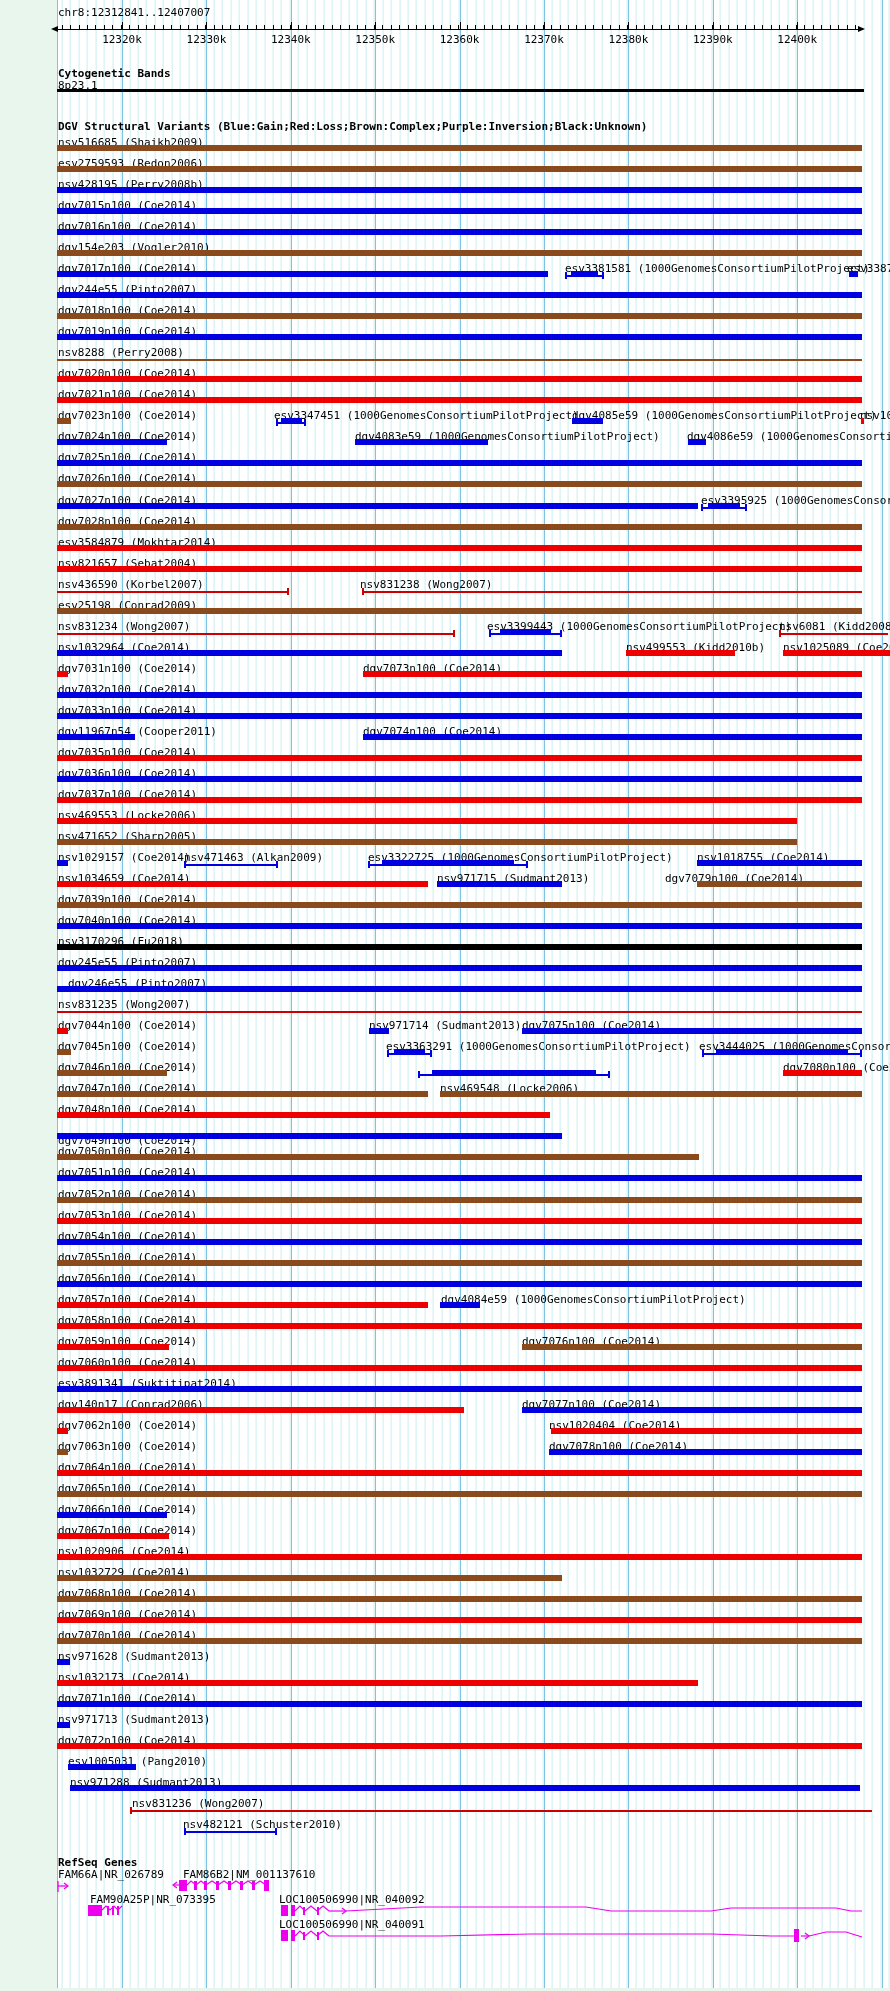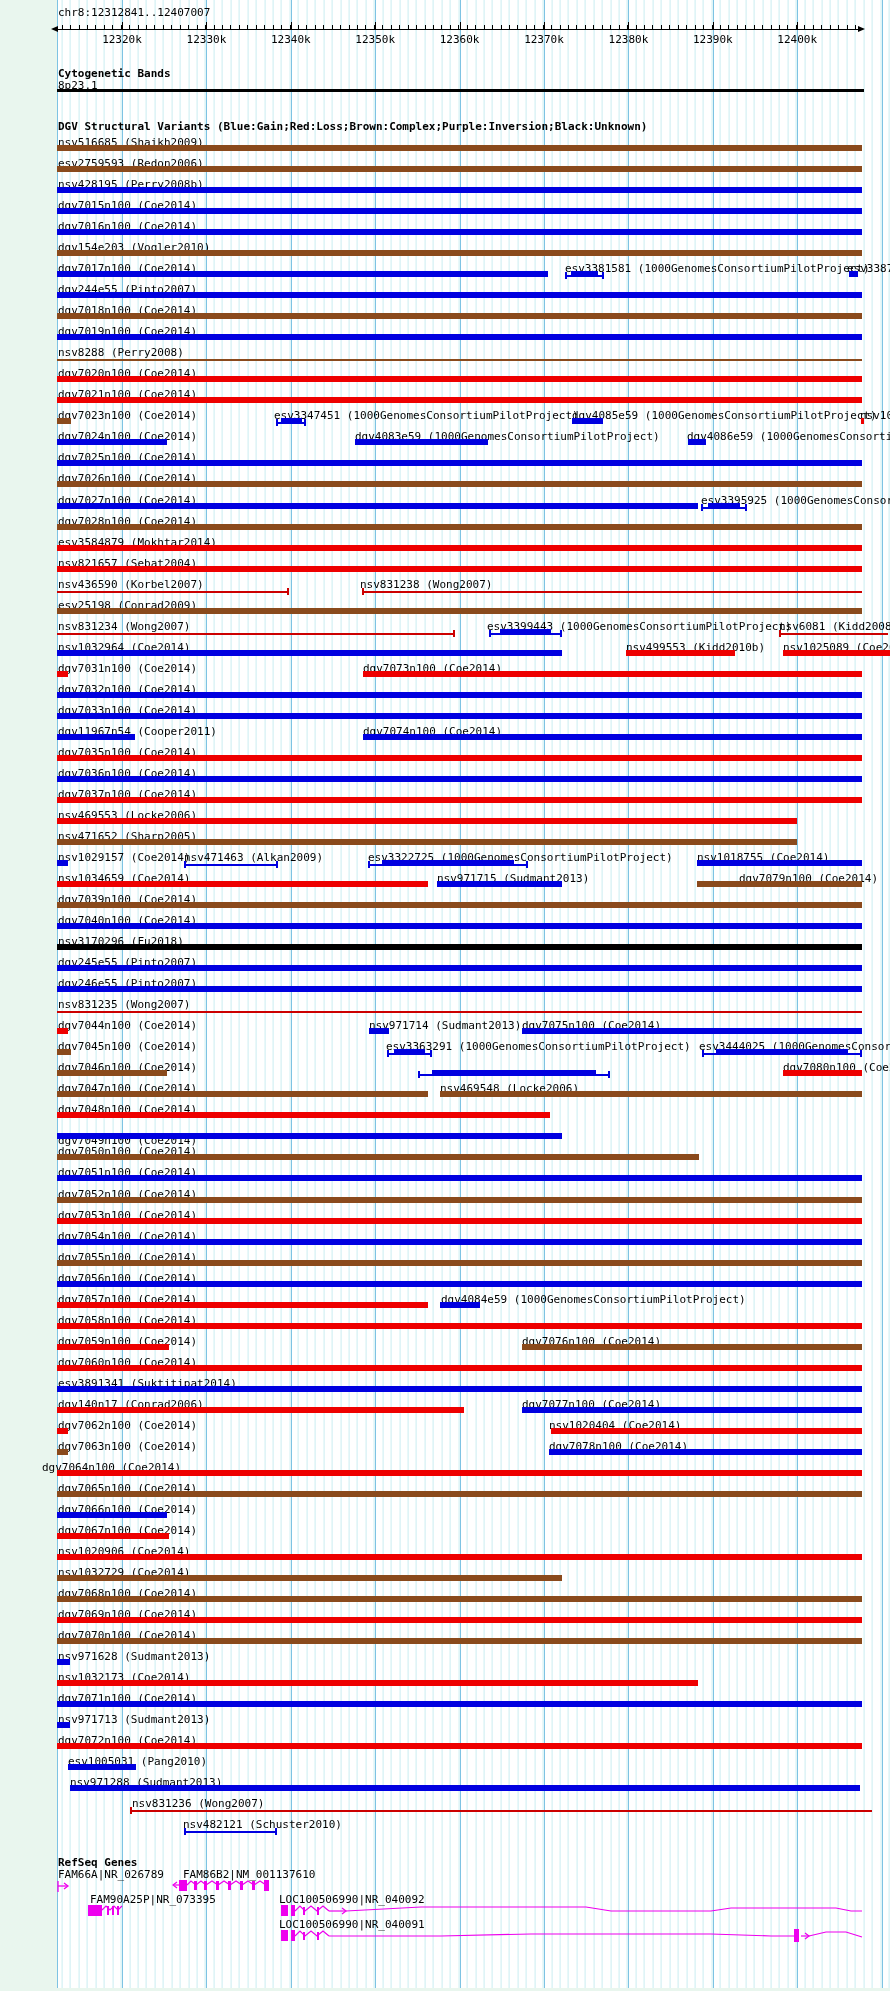"dgv7079n100 (Coe2014)" div.vlabel { left: 739px -> 665px }
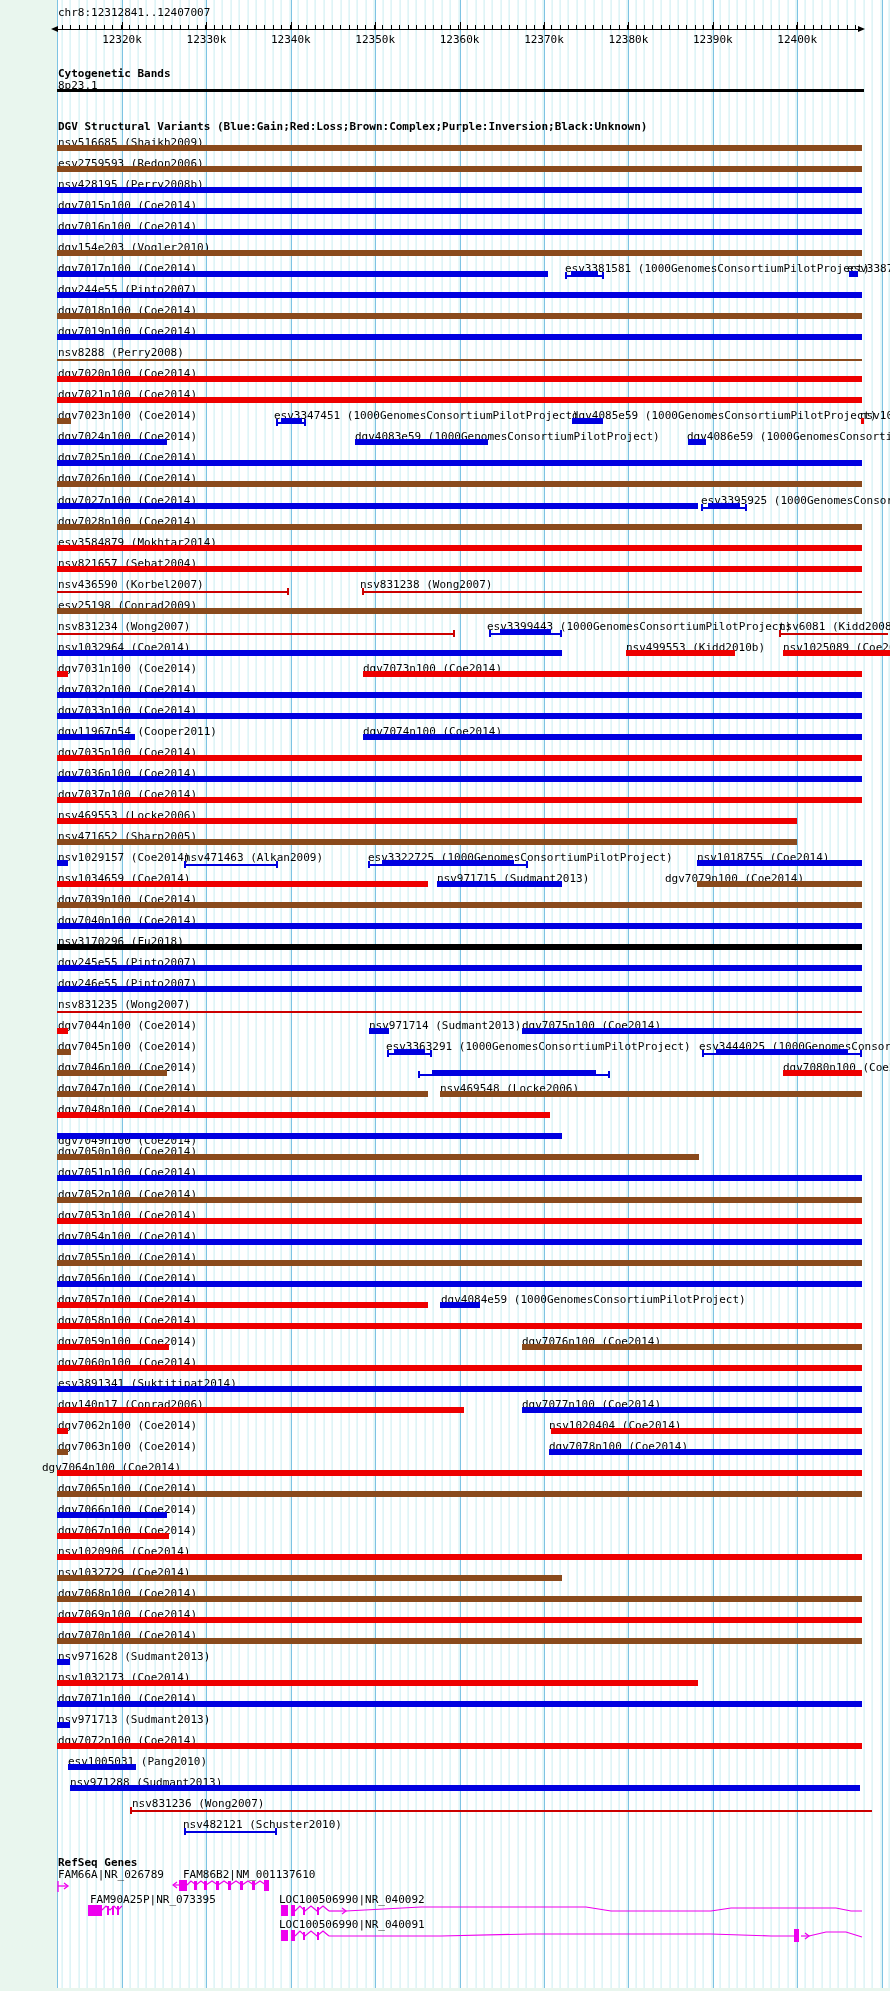"dgv246e55 (Pinto2007)" div.vlabel { left: 58px -> 68px }
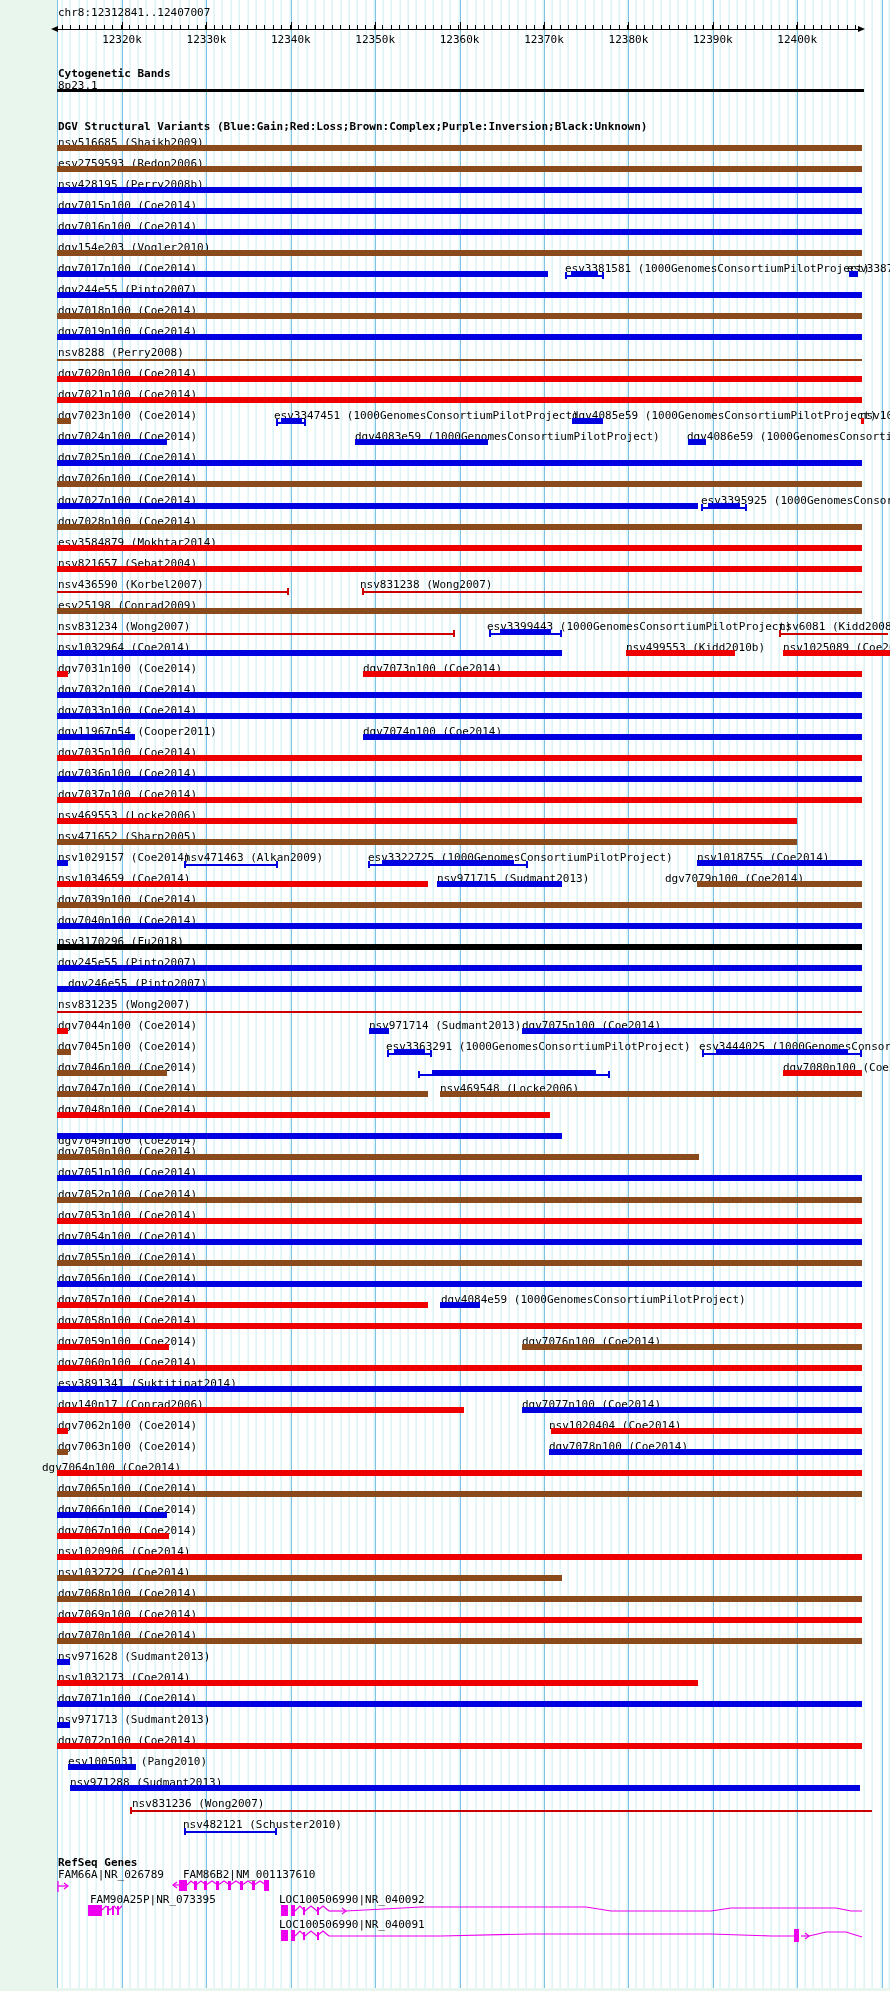"dgv7064n100 (Coe2014)" div.vlabel { left: 42px -> 58px }
